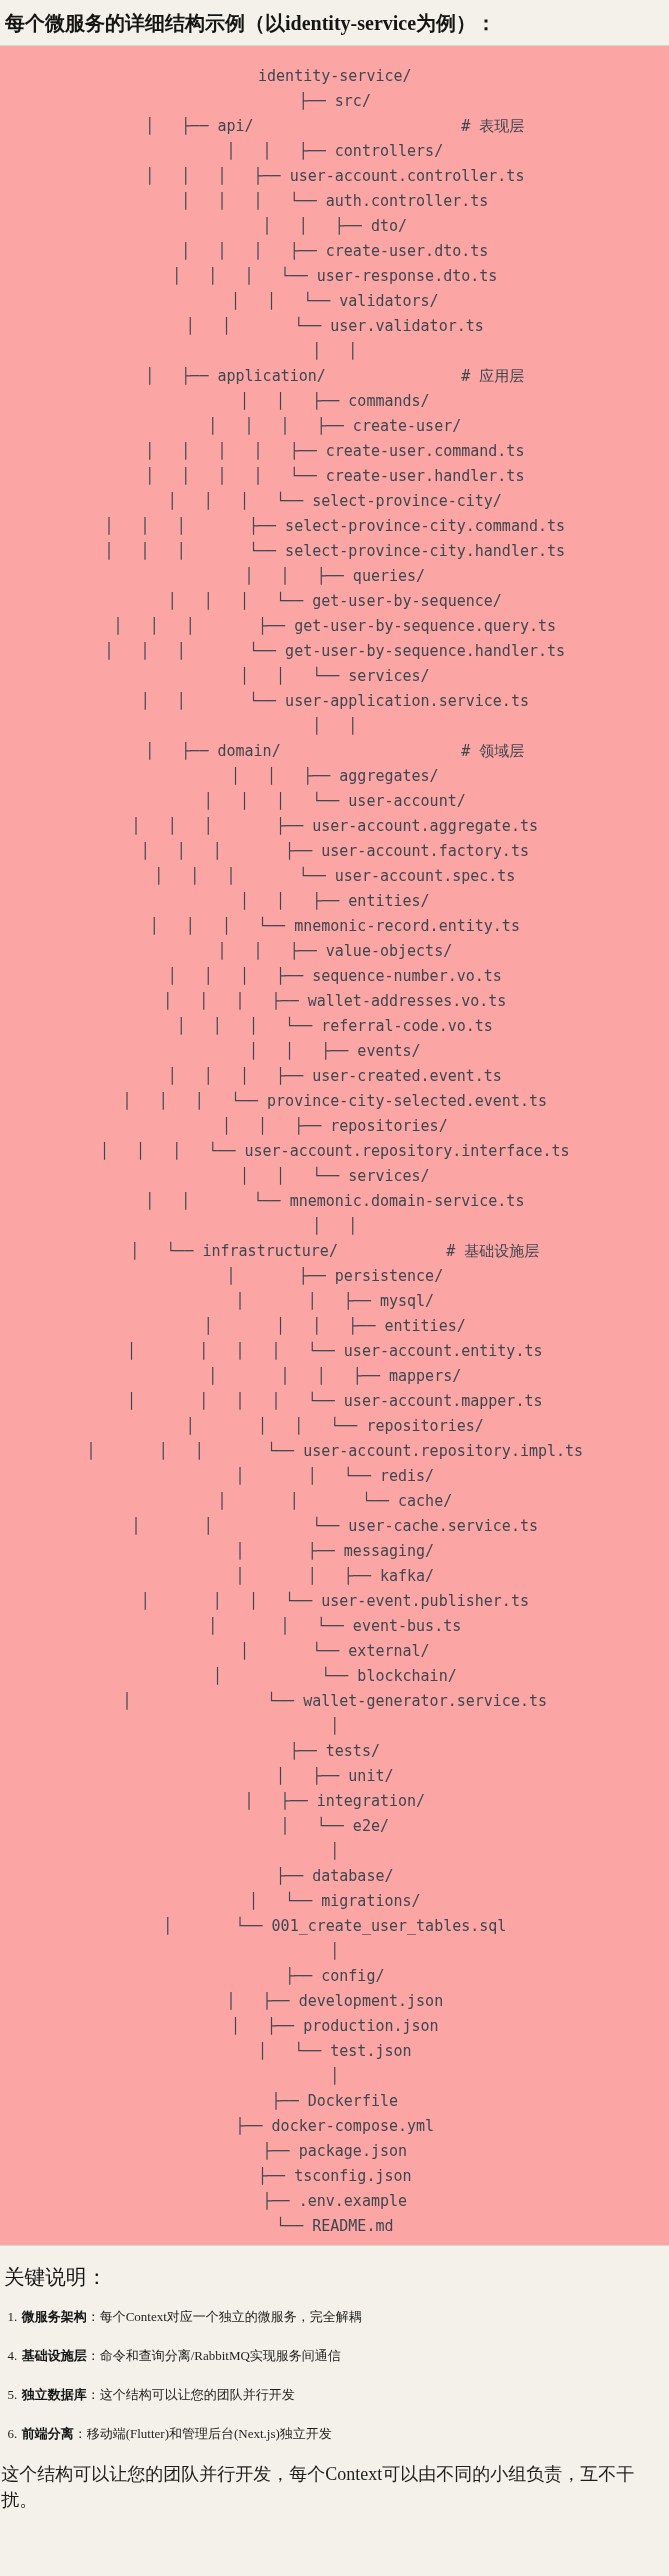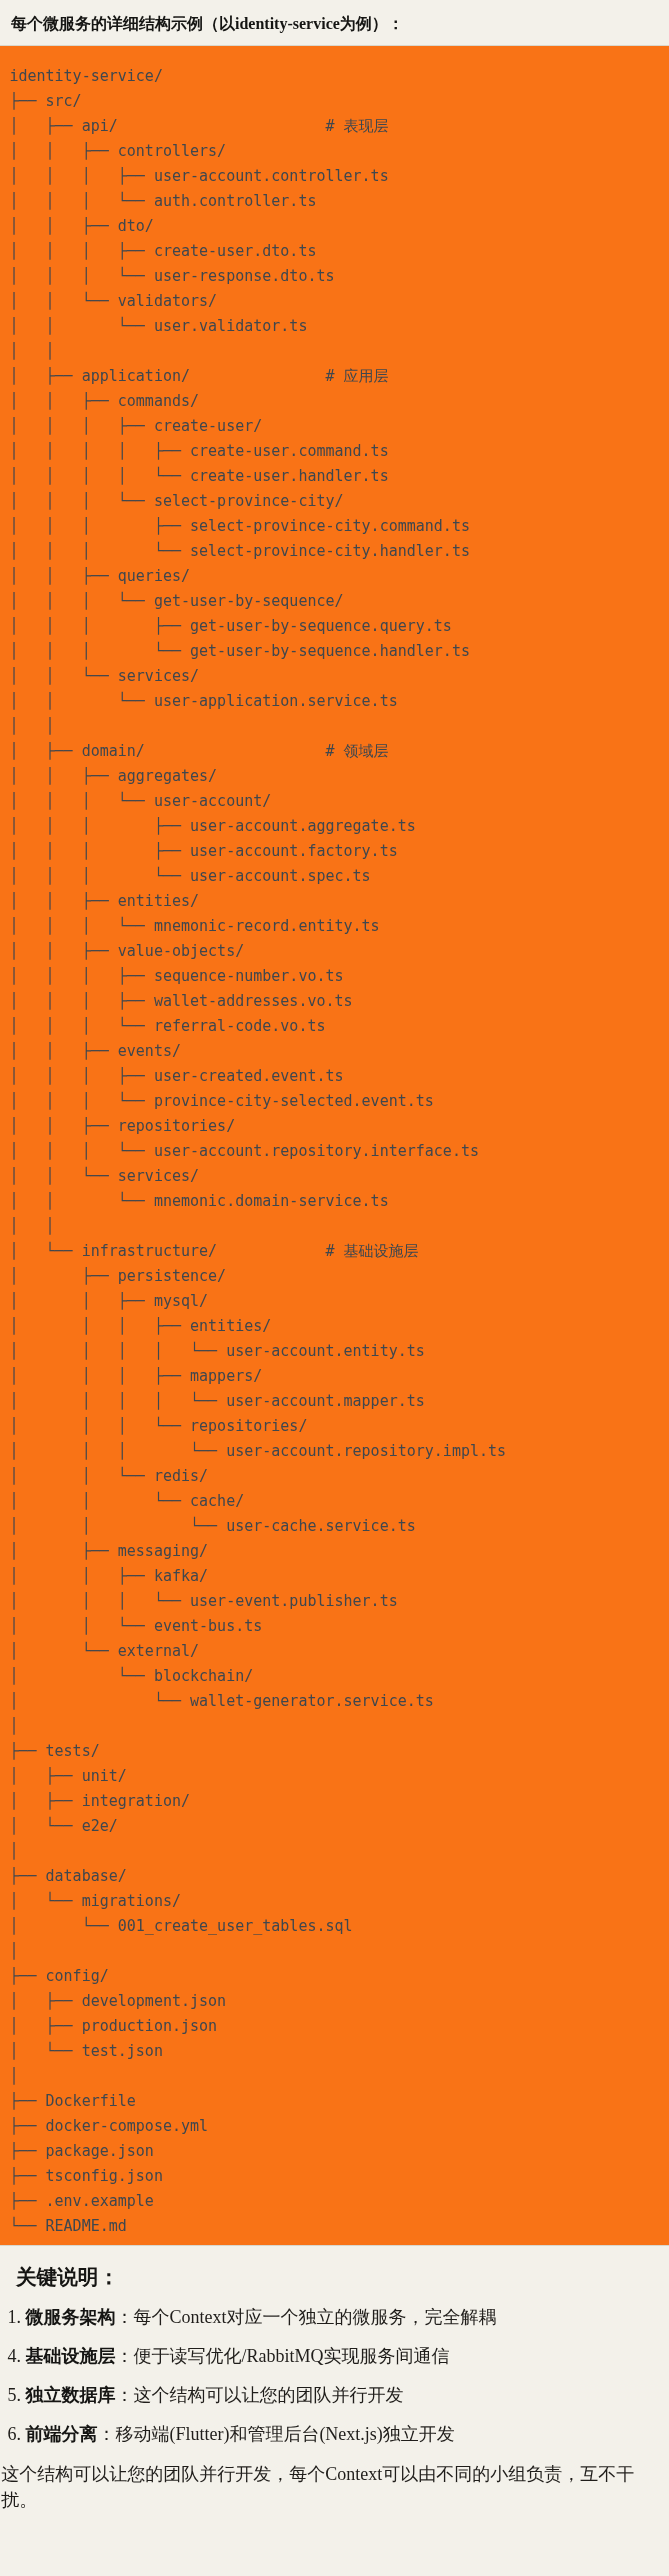"每个微服务的详细结构示例（以identity-service为例）：" .page-title { font-size: 16px -> 20px; padding: 10px 5px 0 11px -> 10px 5px 0 5px }
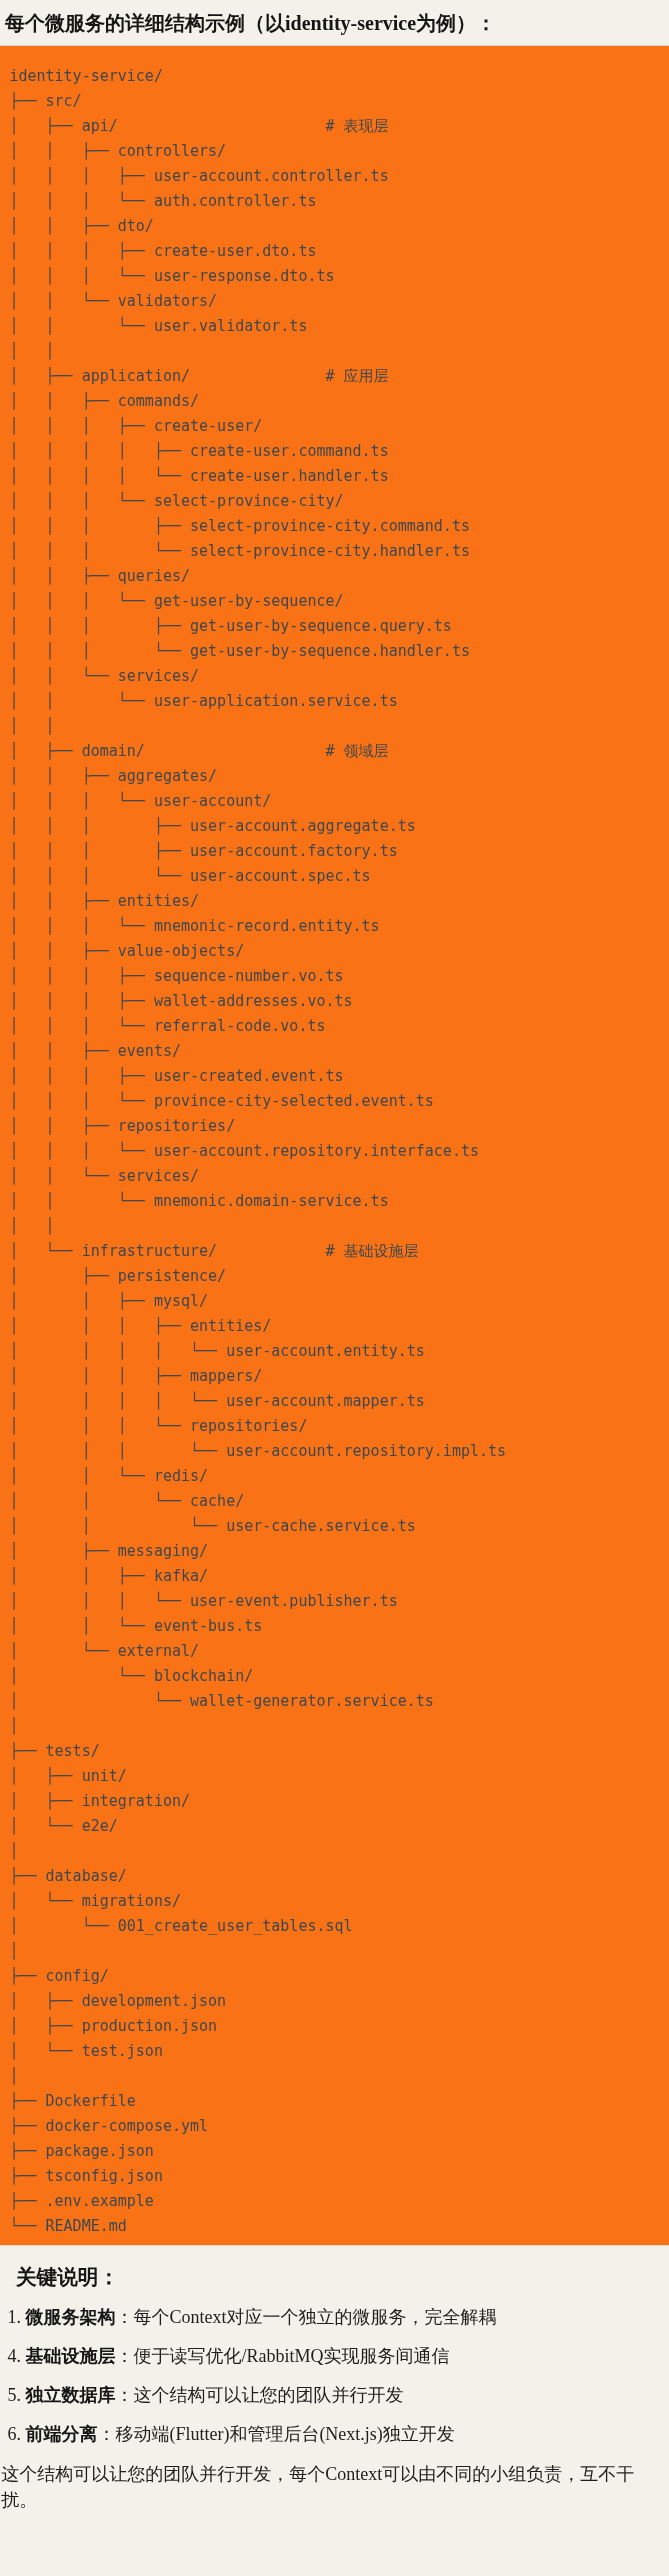"identity-service/" .code-block { background: #f97316 -> #fca5a5; text-align: none -> center }
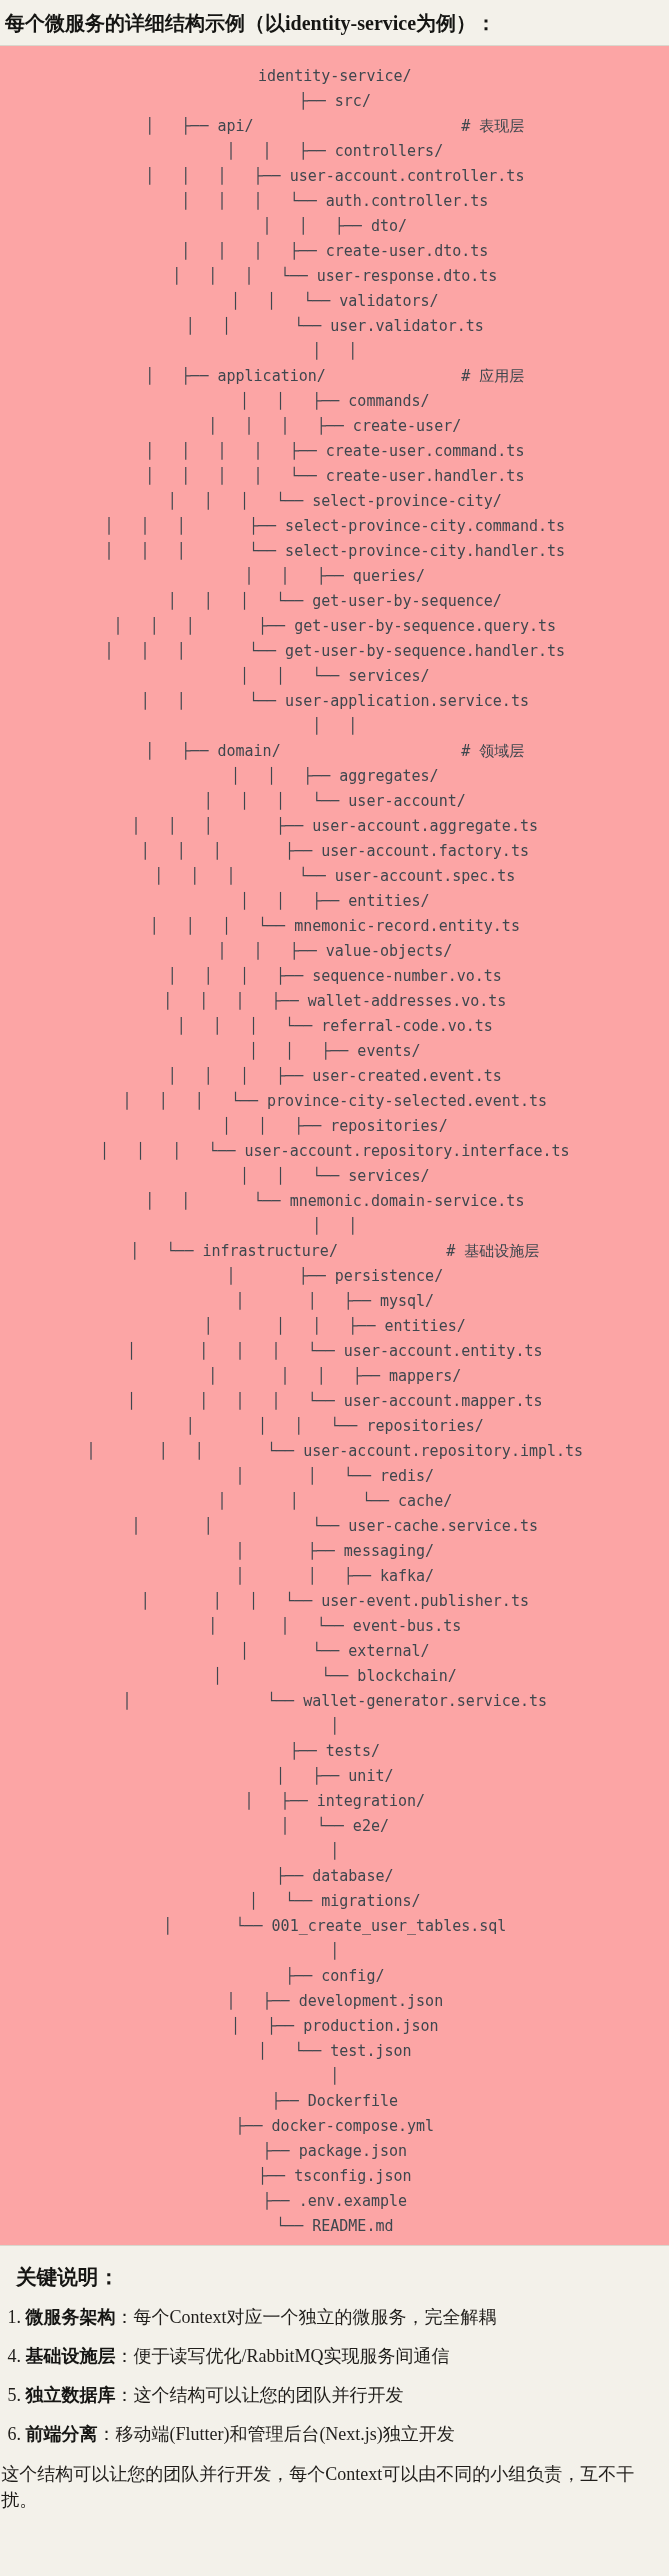"关键说明：" .notes-heading { font-weight: 700 -> 400; padding: 19px 5px 0 16px -> 19px 5px 0 4px }
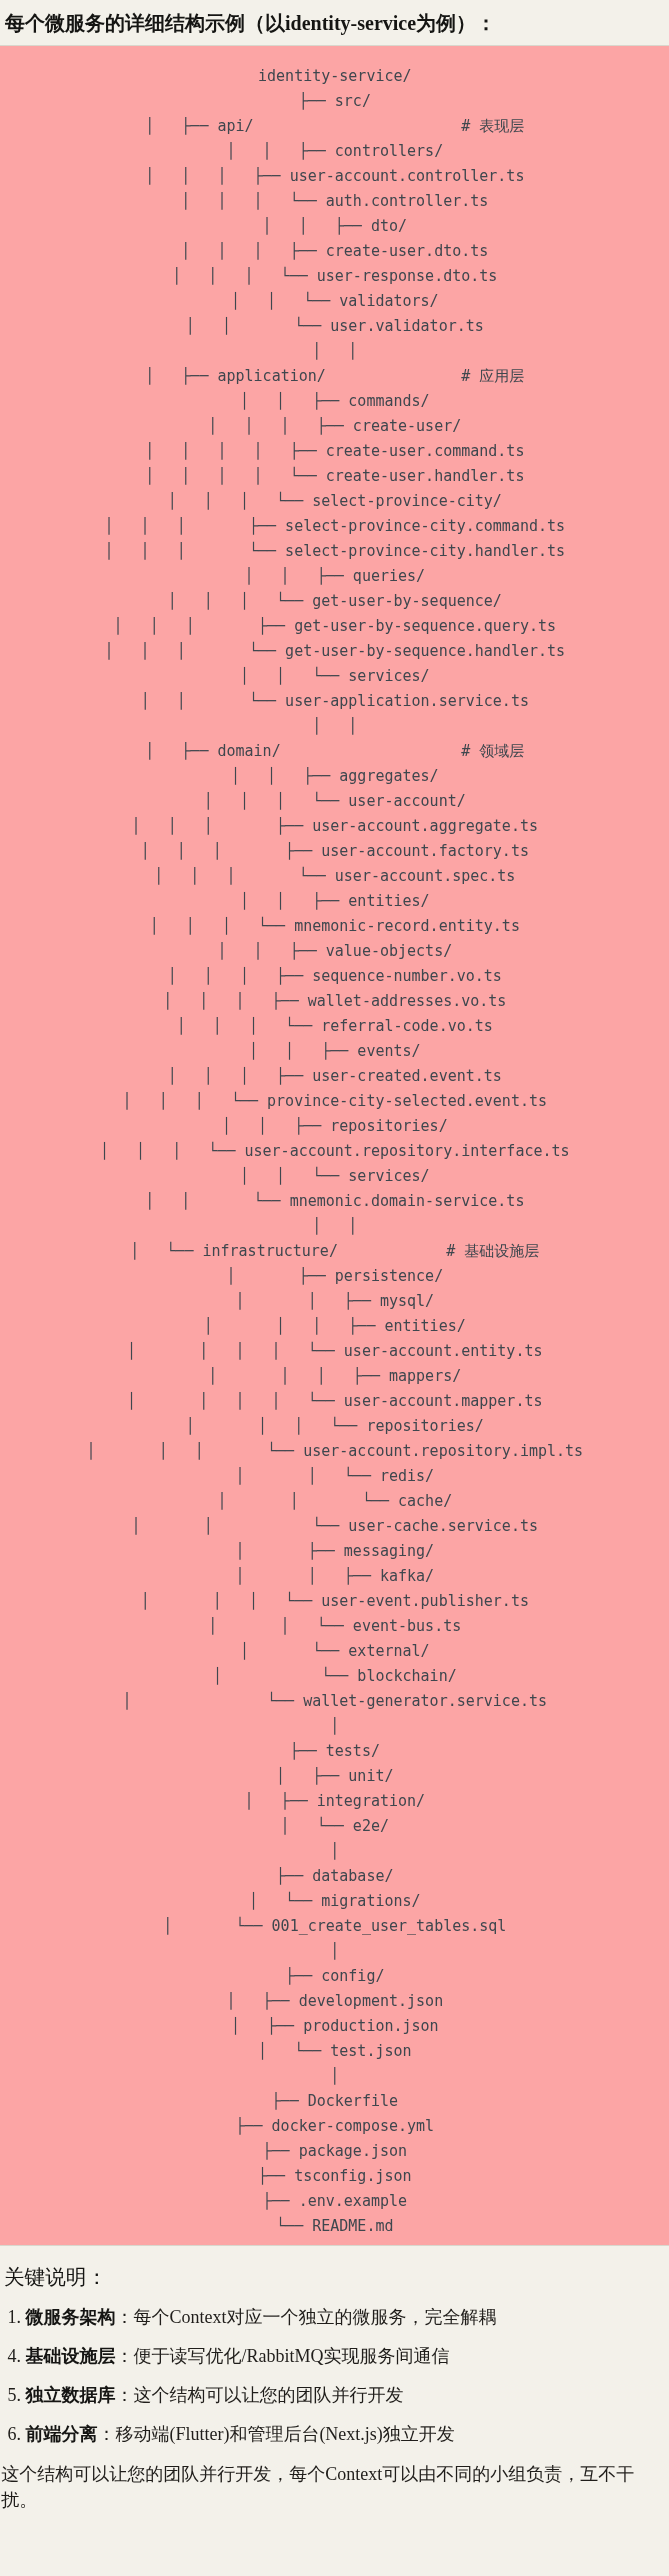"1. 微服务架构：每个Context对应一个独立的微服务，完全解耦" ol.notes-list li { font-size: 18px -> 13px }
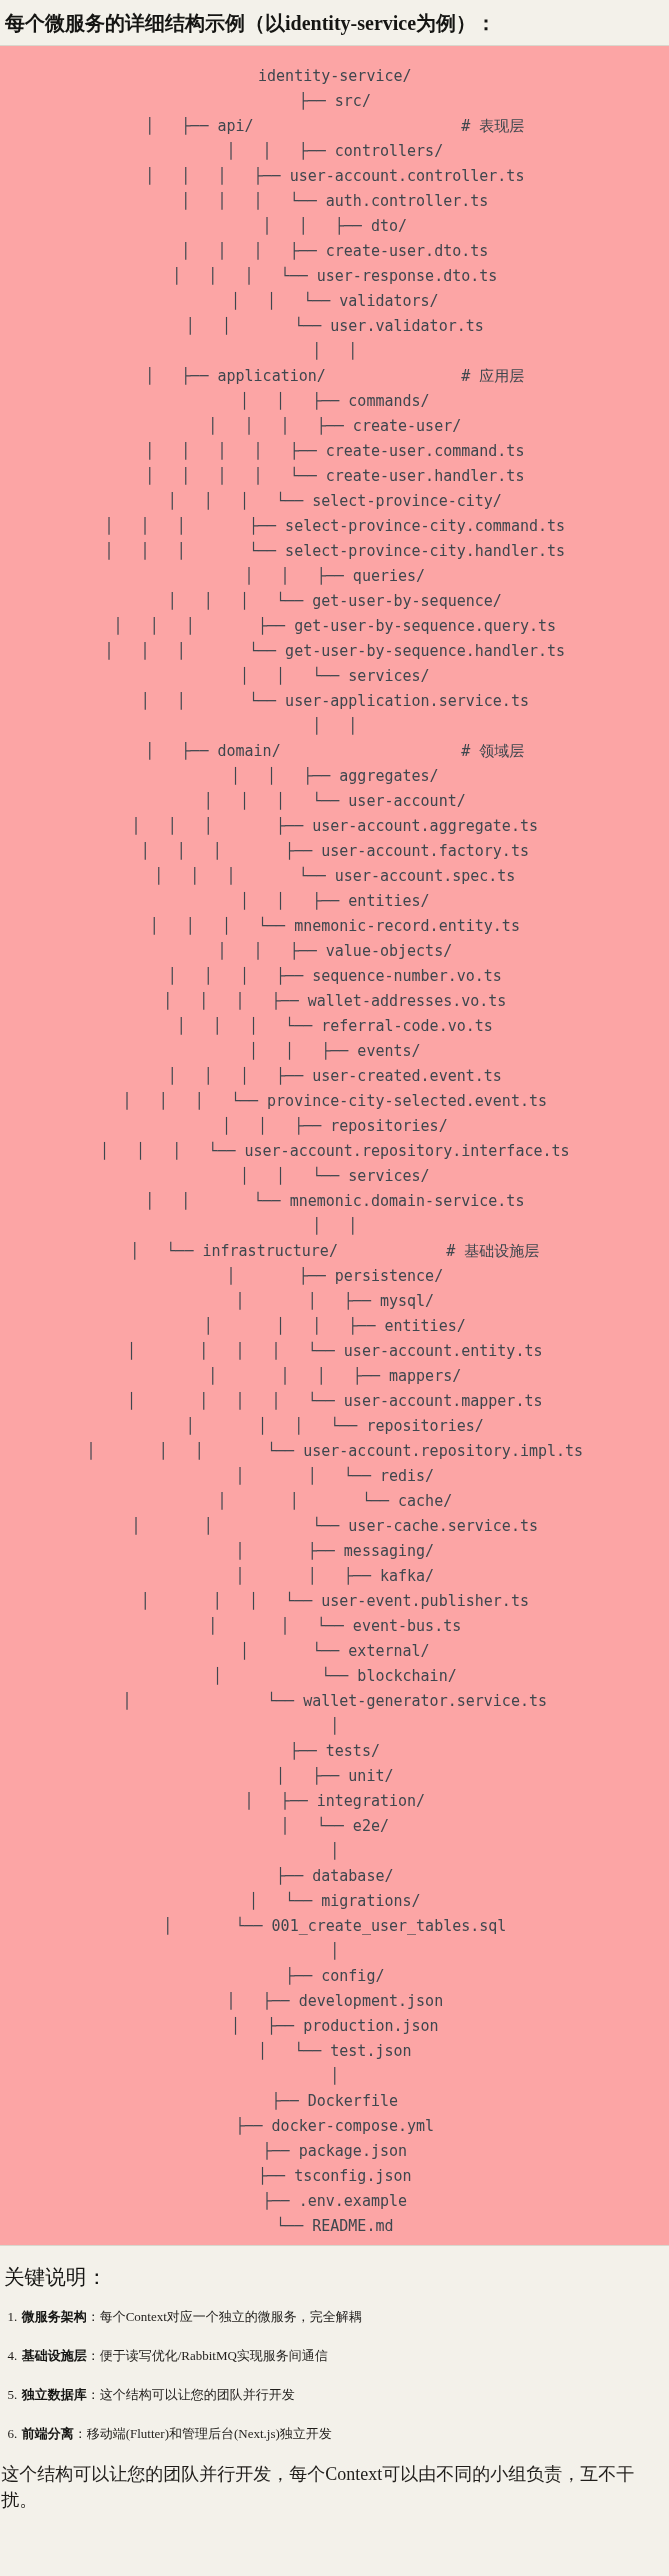"便于读写优化/RabbitMQ实现服务间通信" span.txt { text: 便于读写优化/RabbitMQ -> 命令和查询分离/RabbitMQ }
